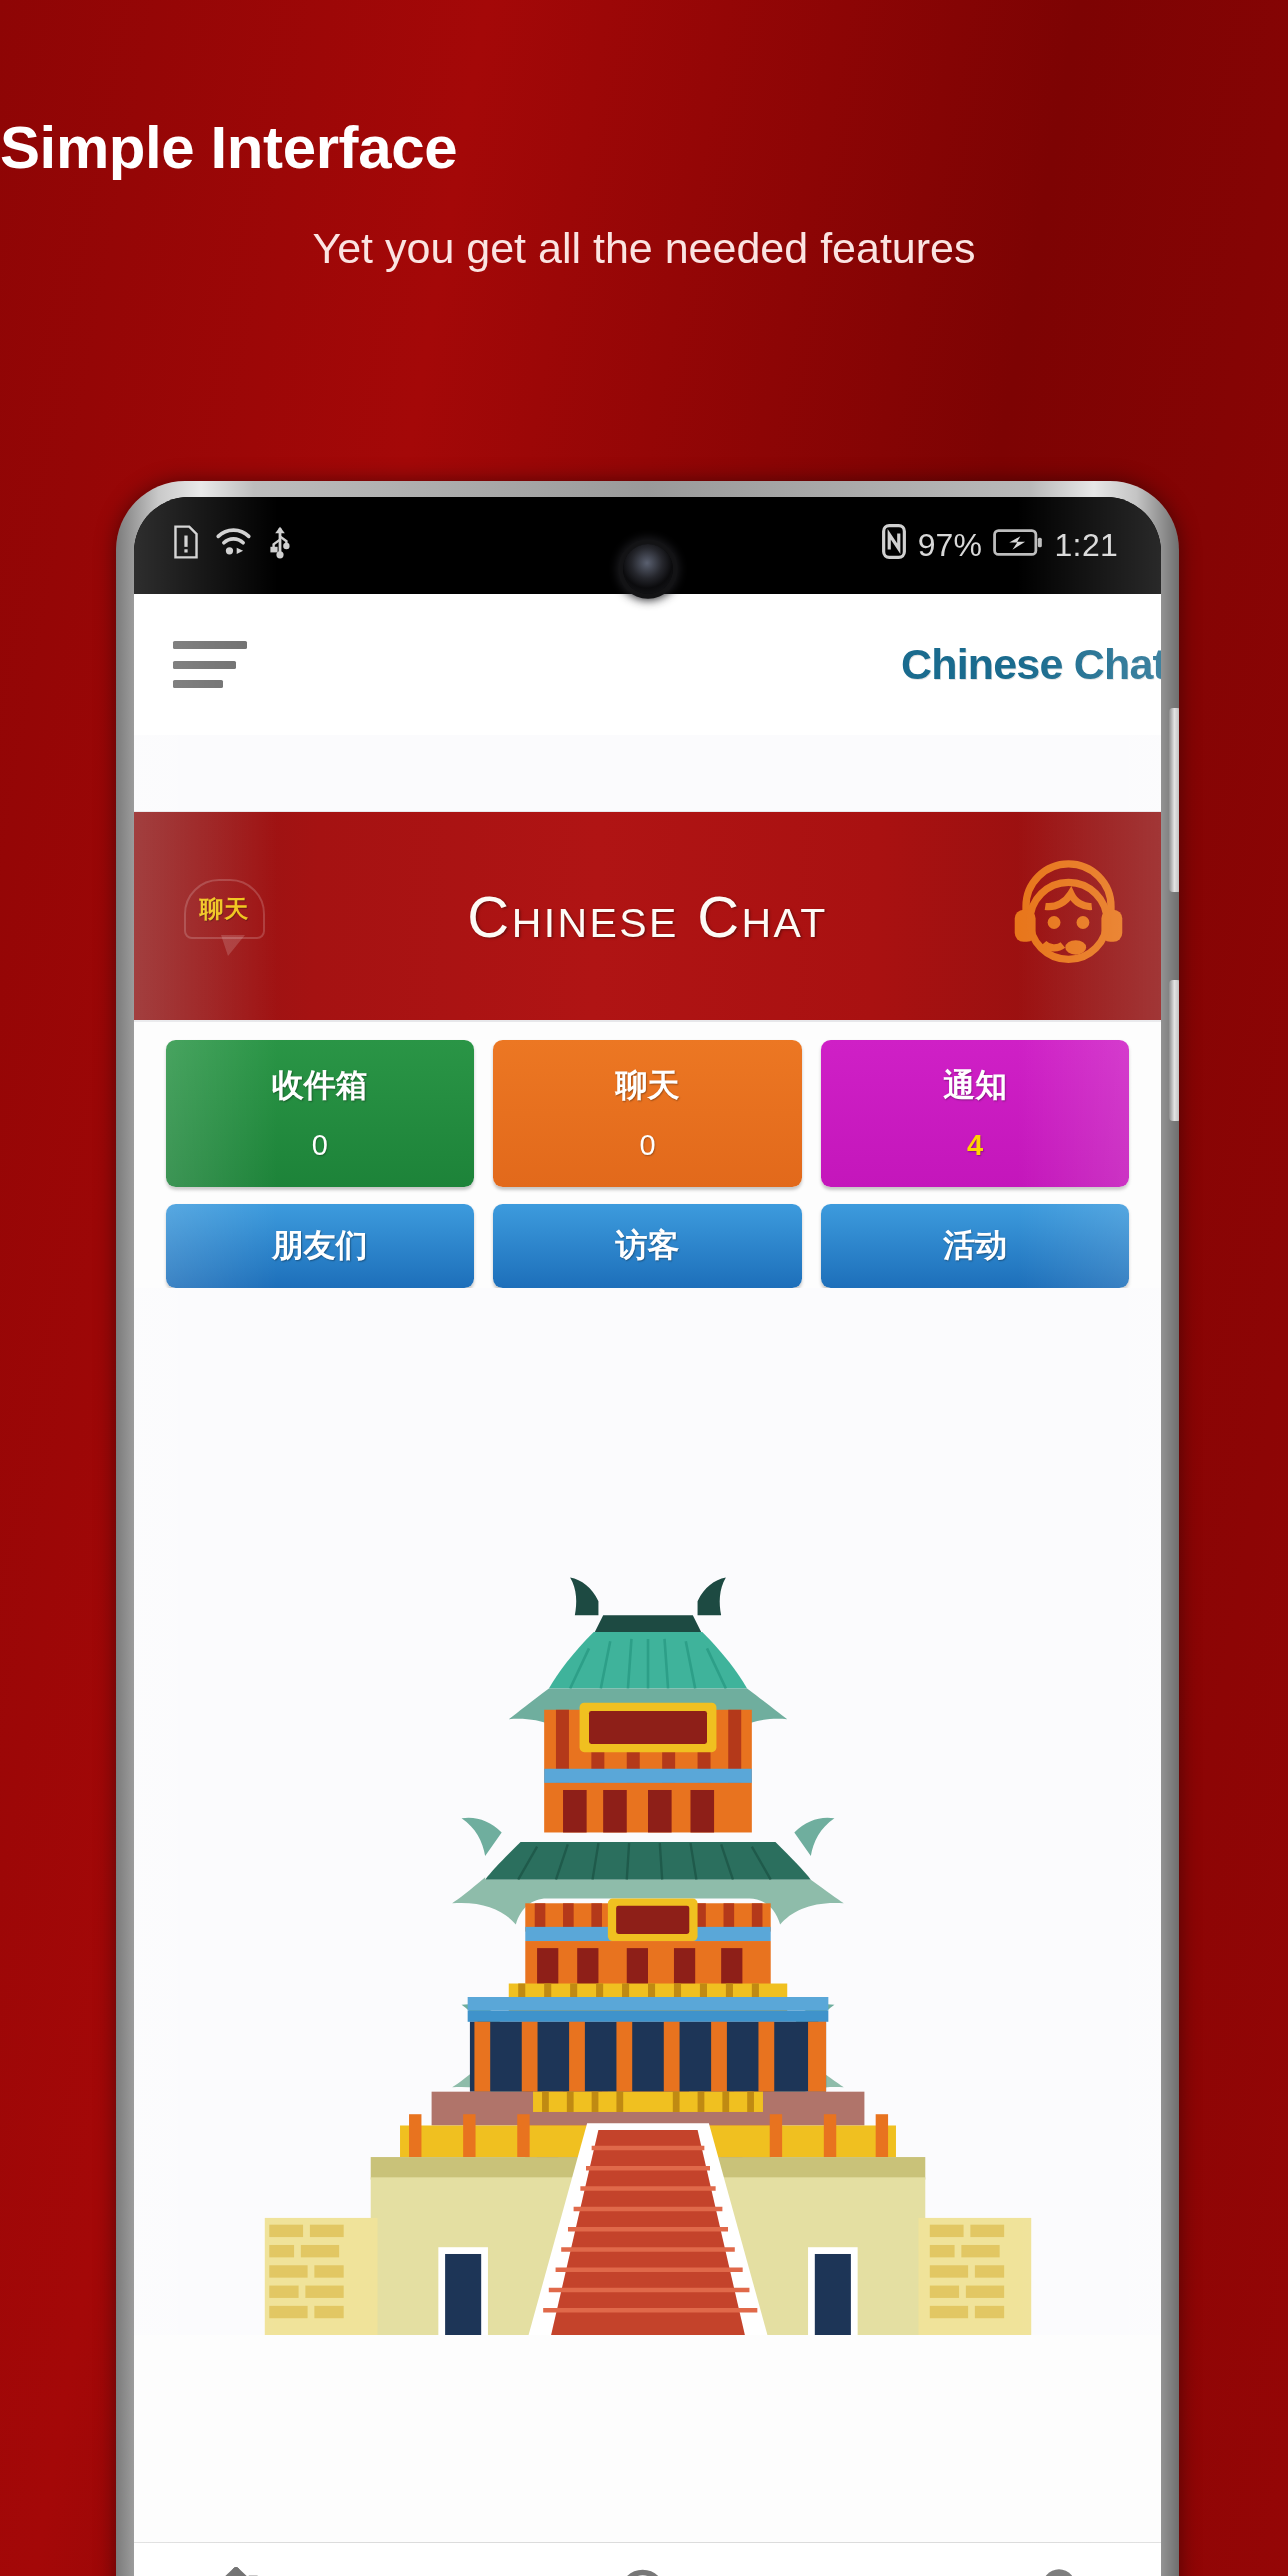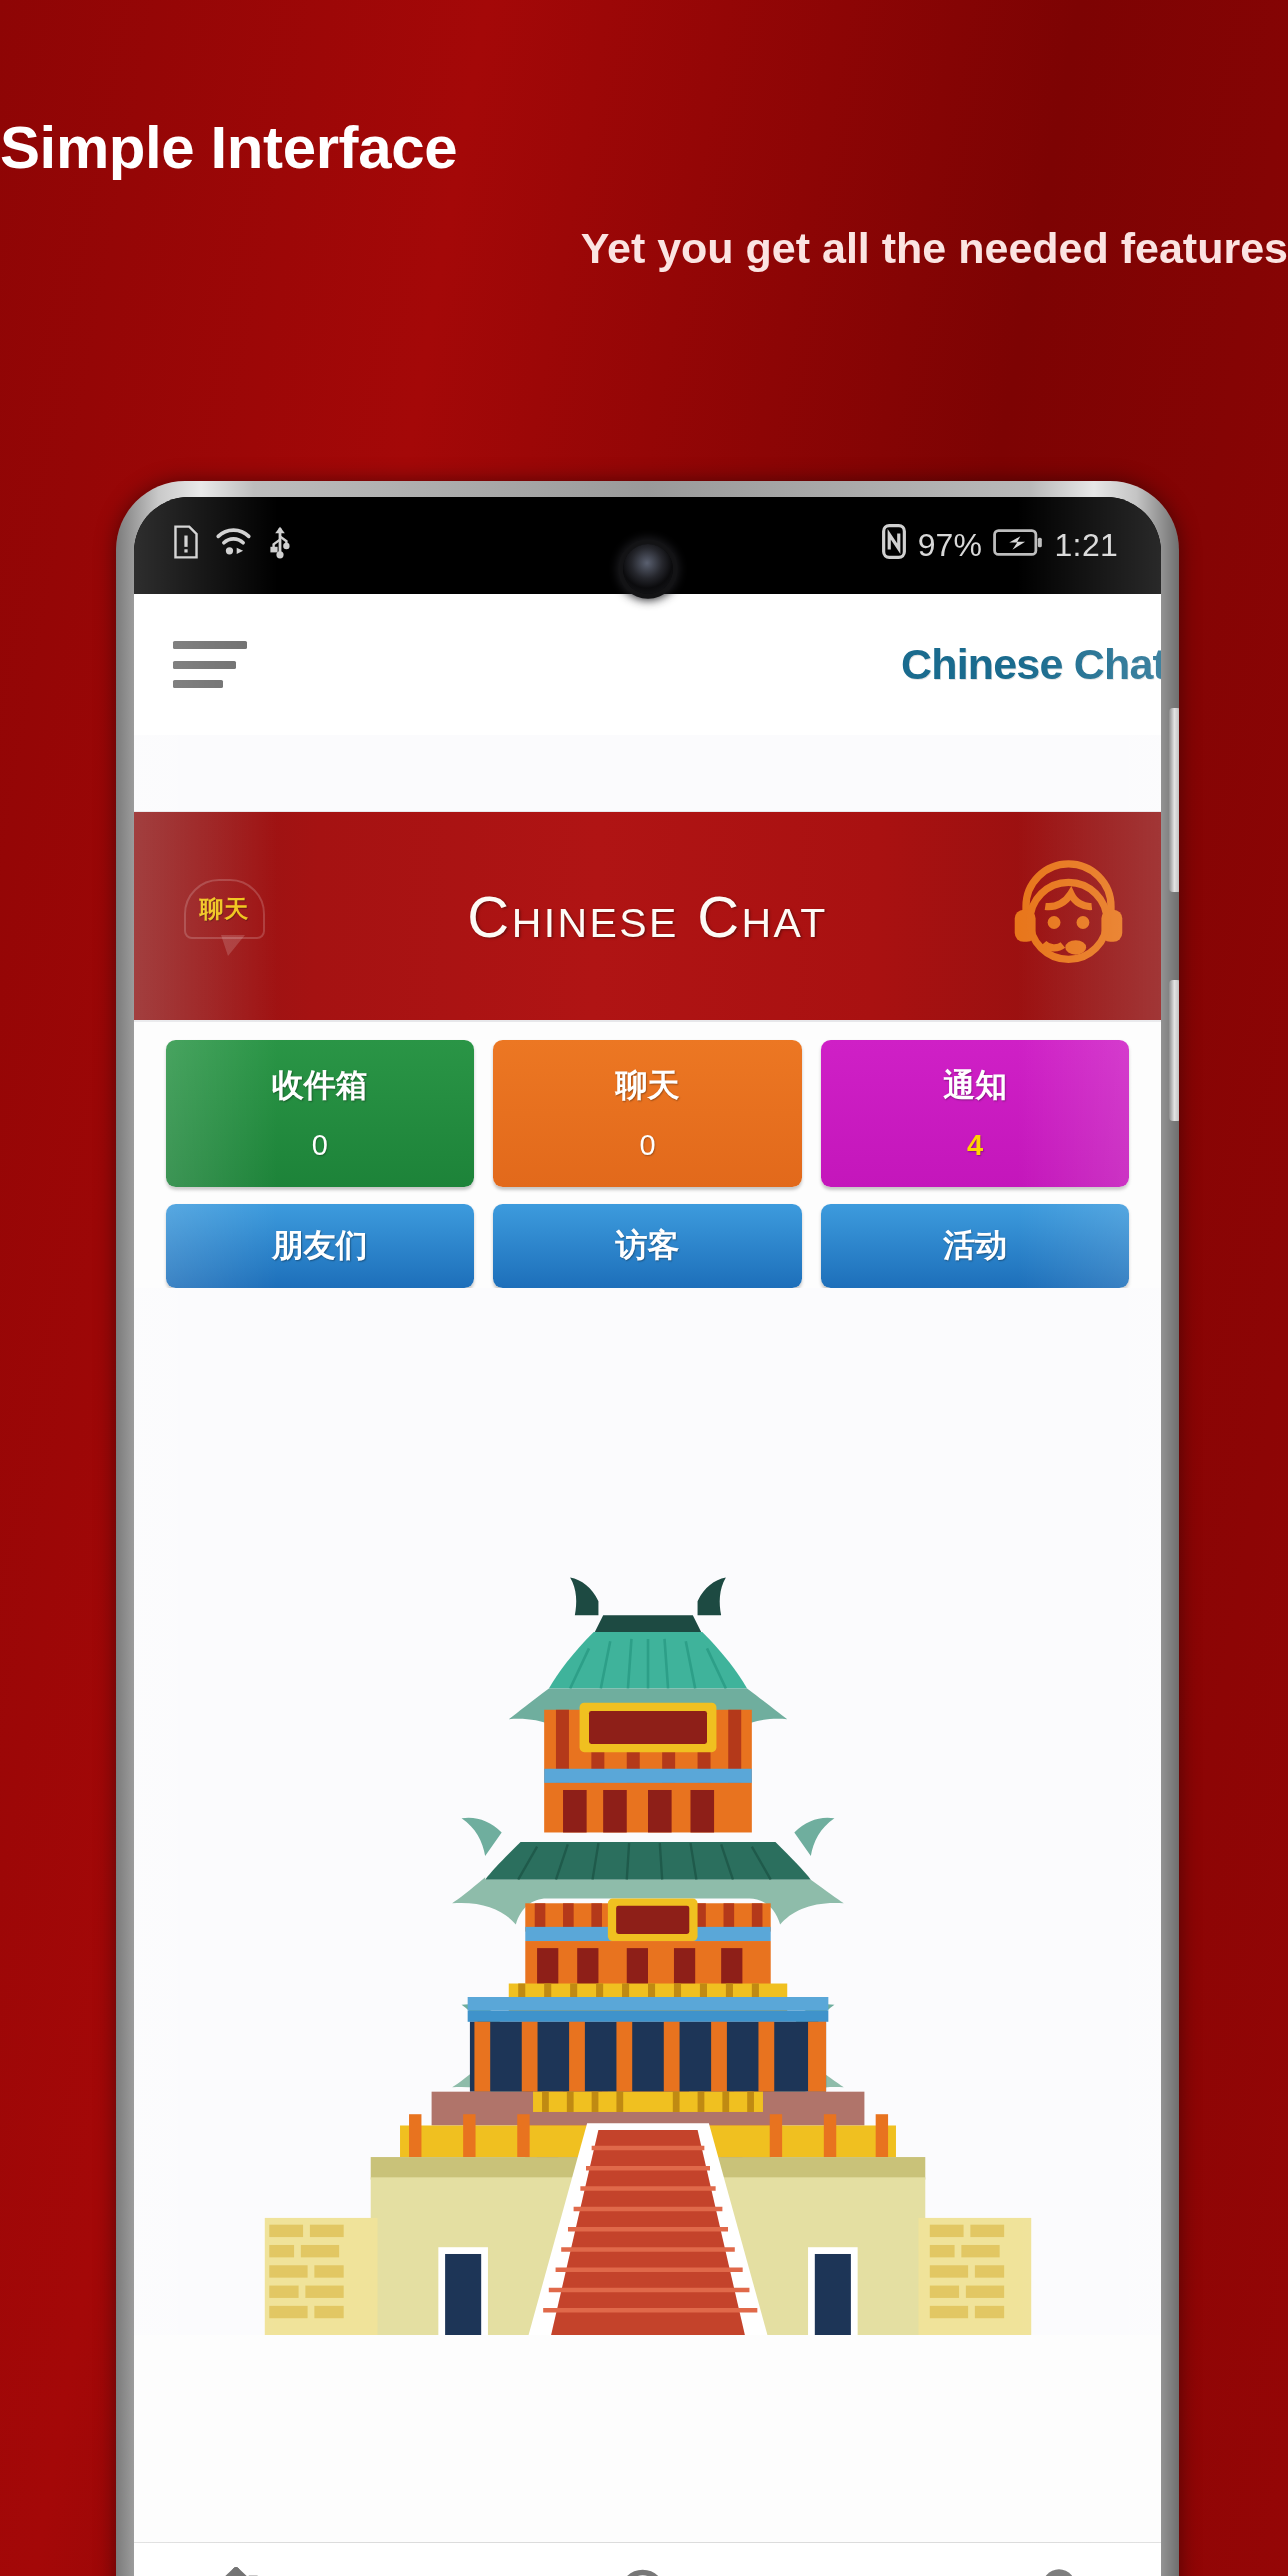"Yet you get all the" .promo-sub { font-weight: bold -> normal; text-align: right -> center }
